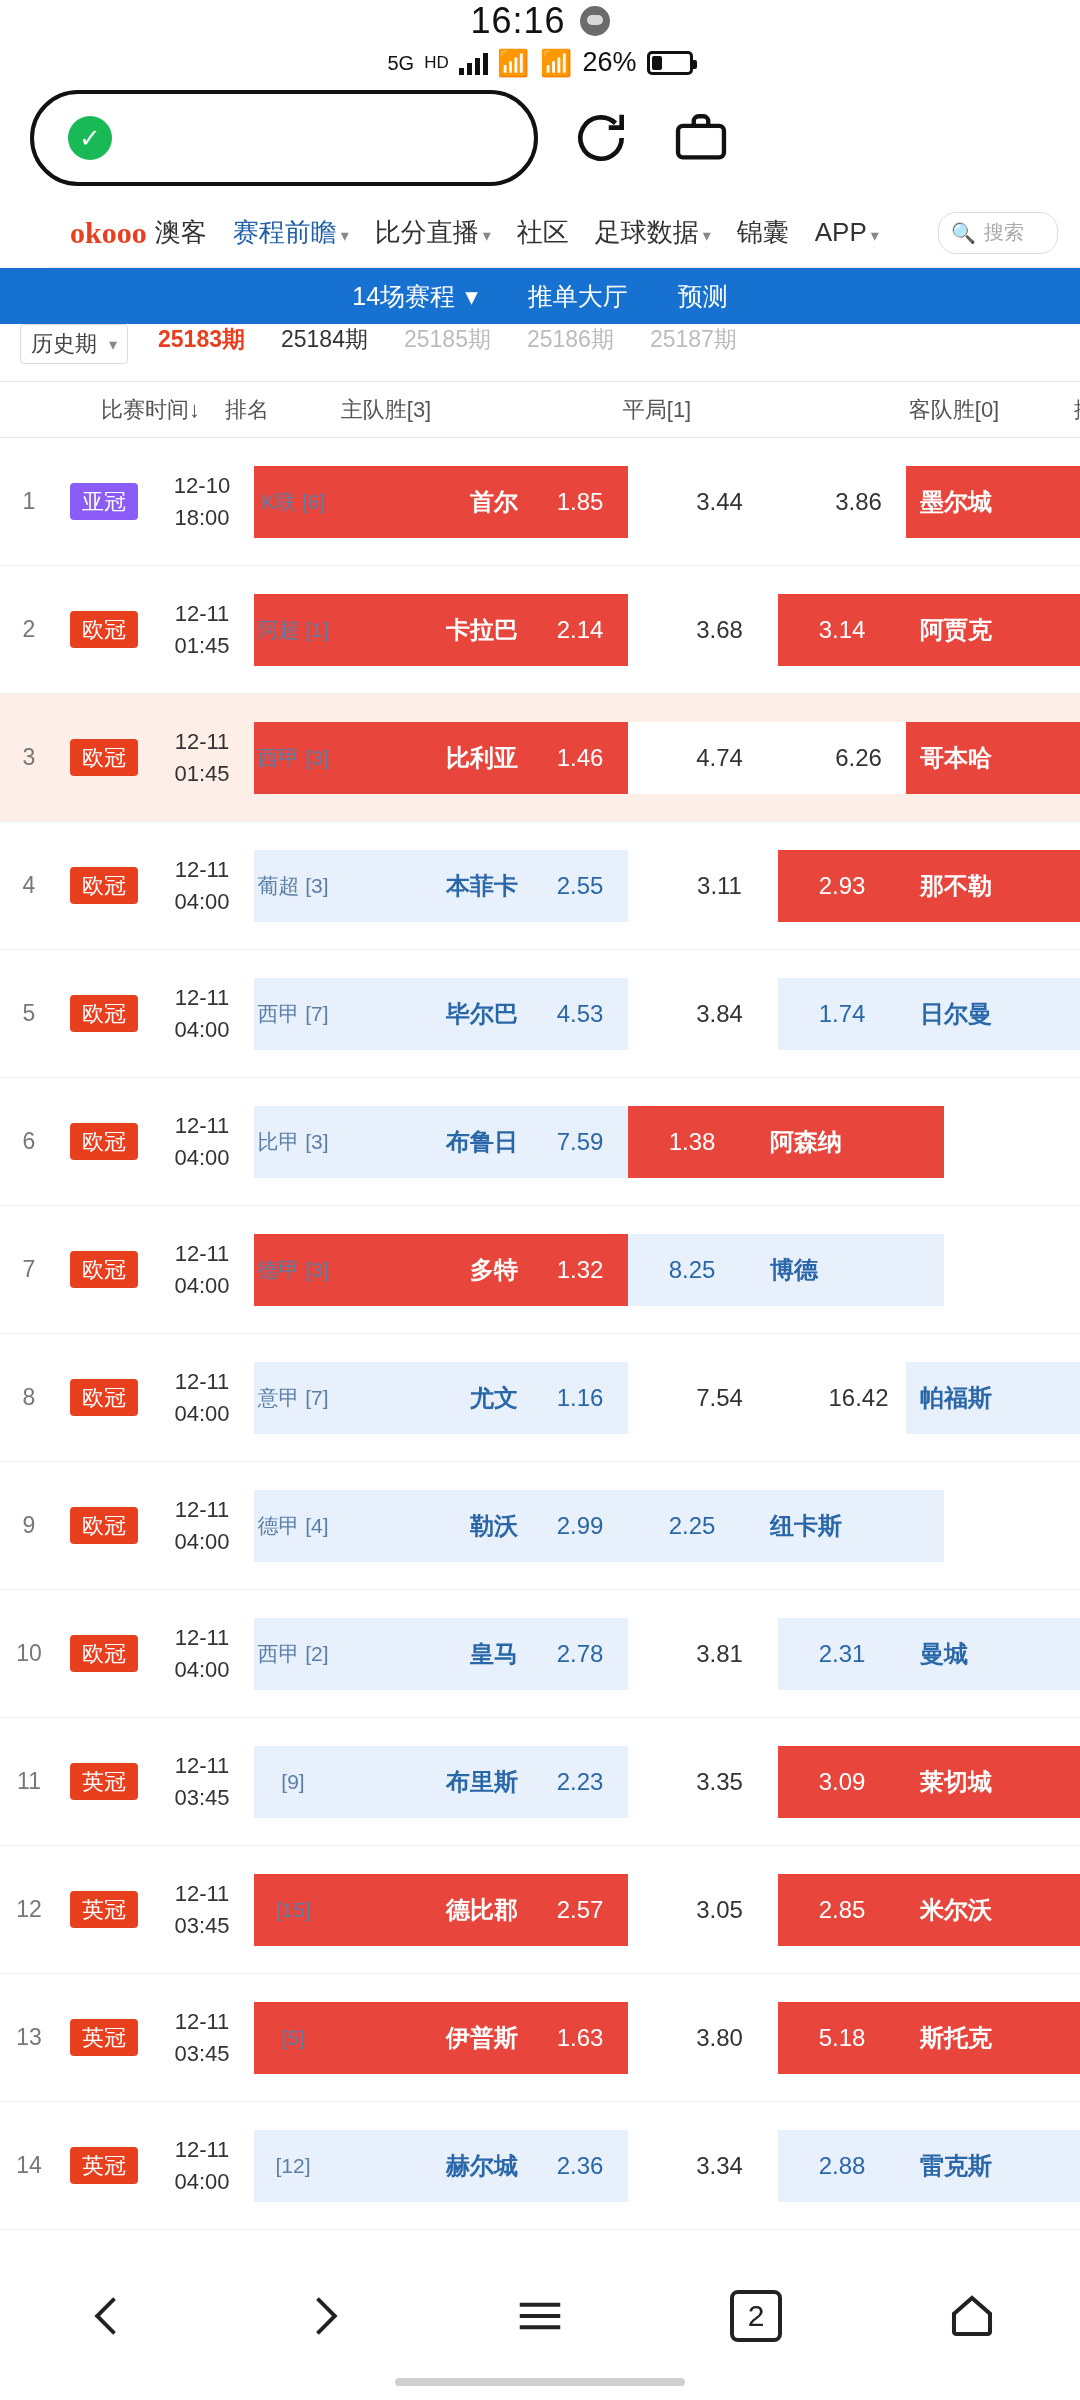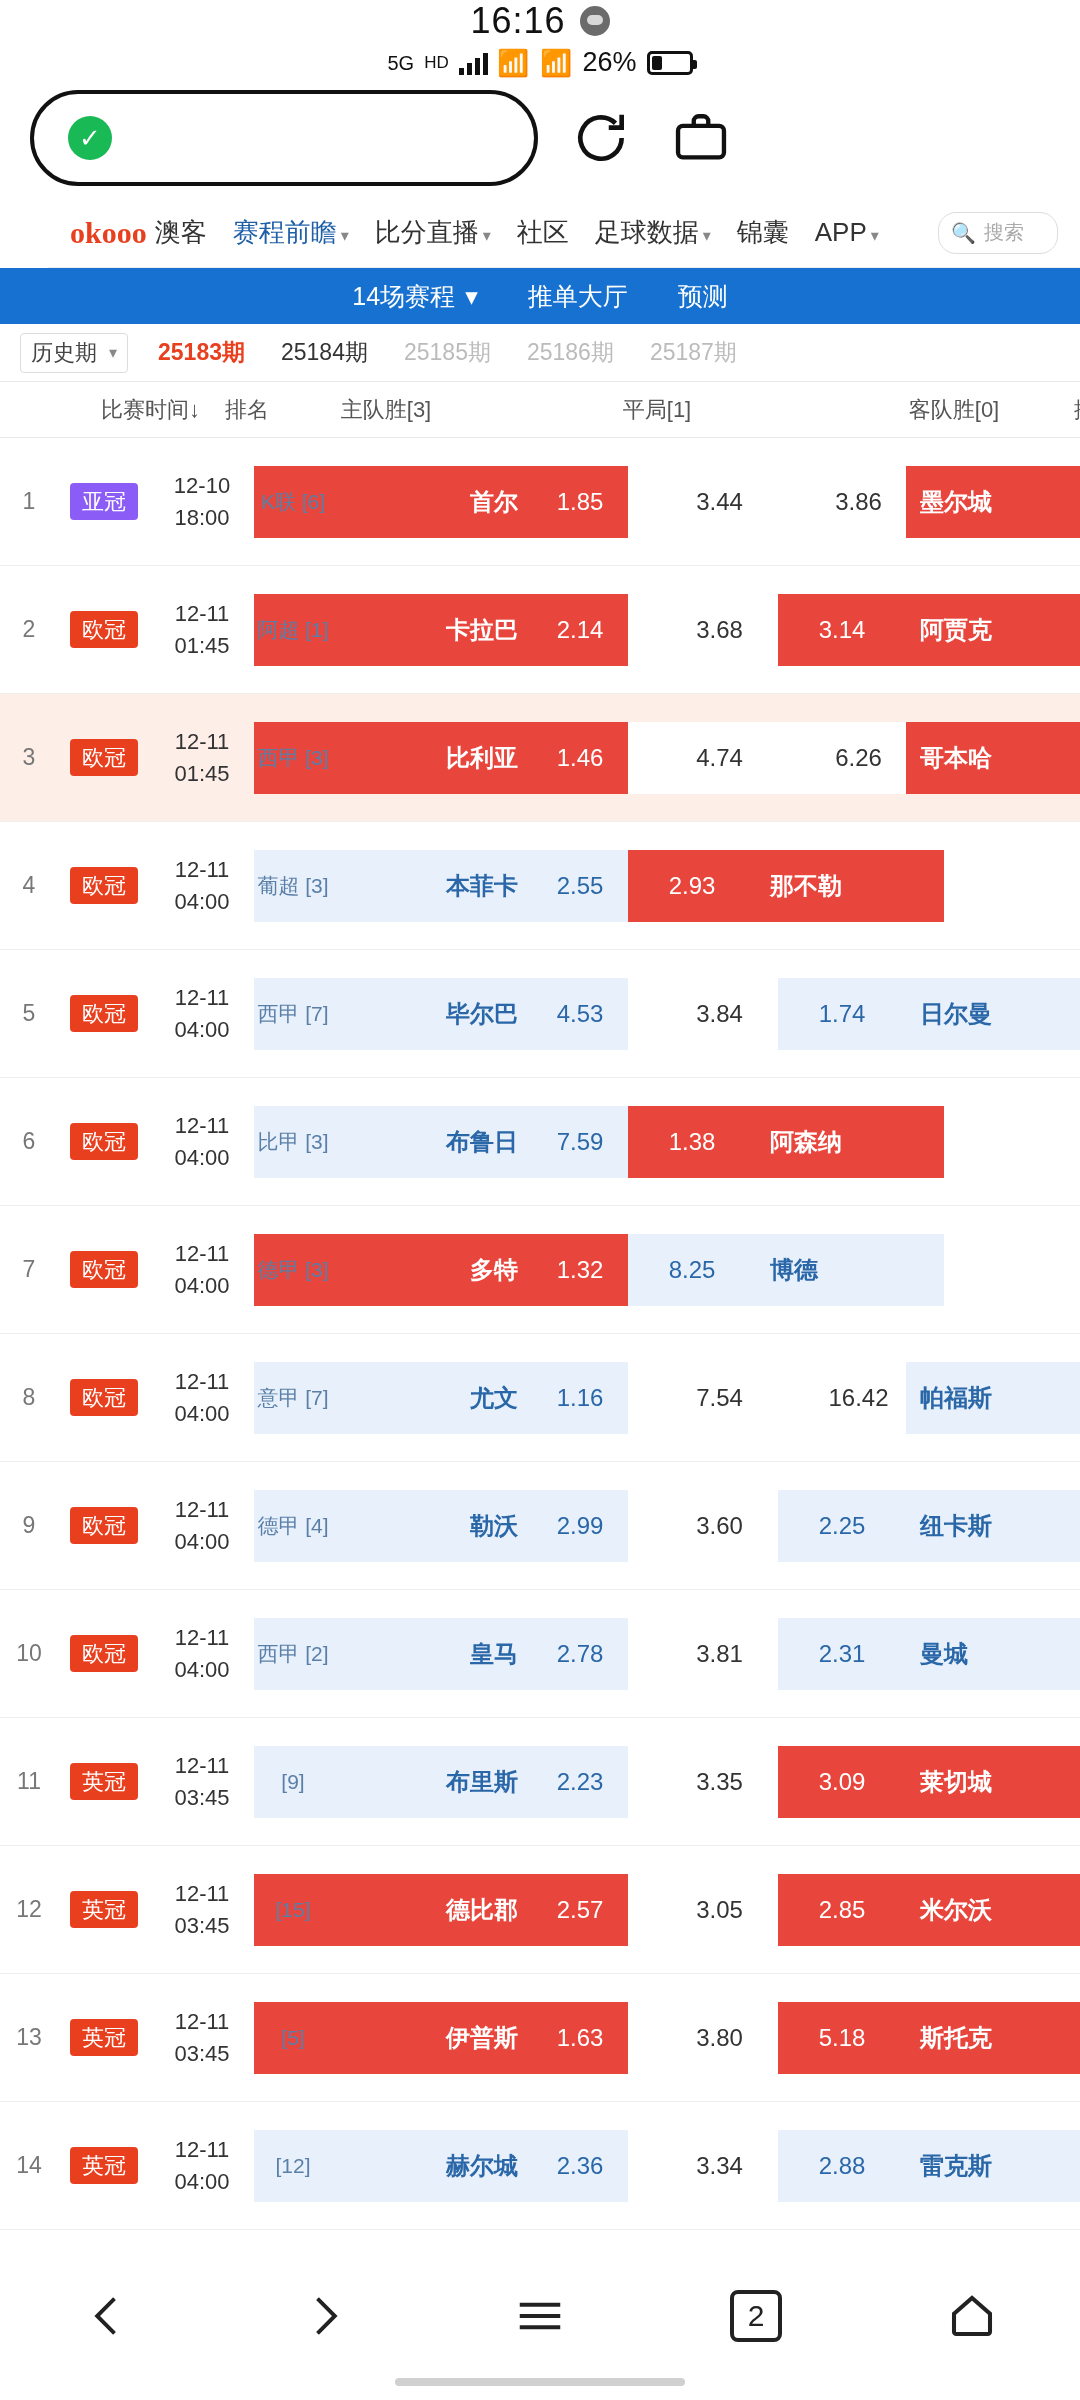"历史期" .periodbar { align-items: center -> flex-start }
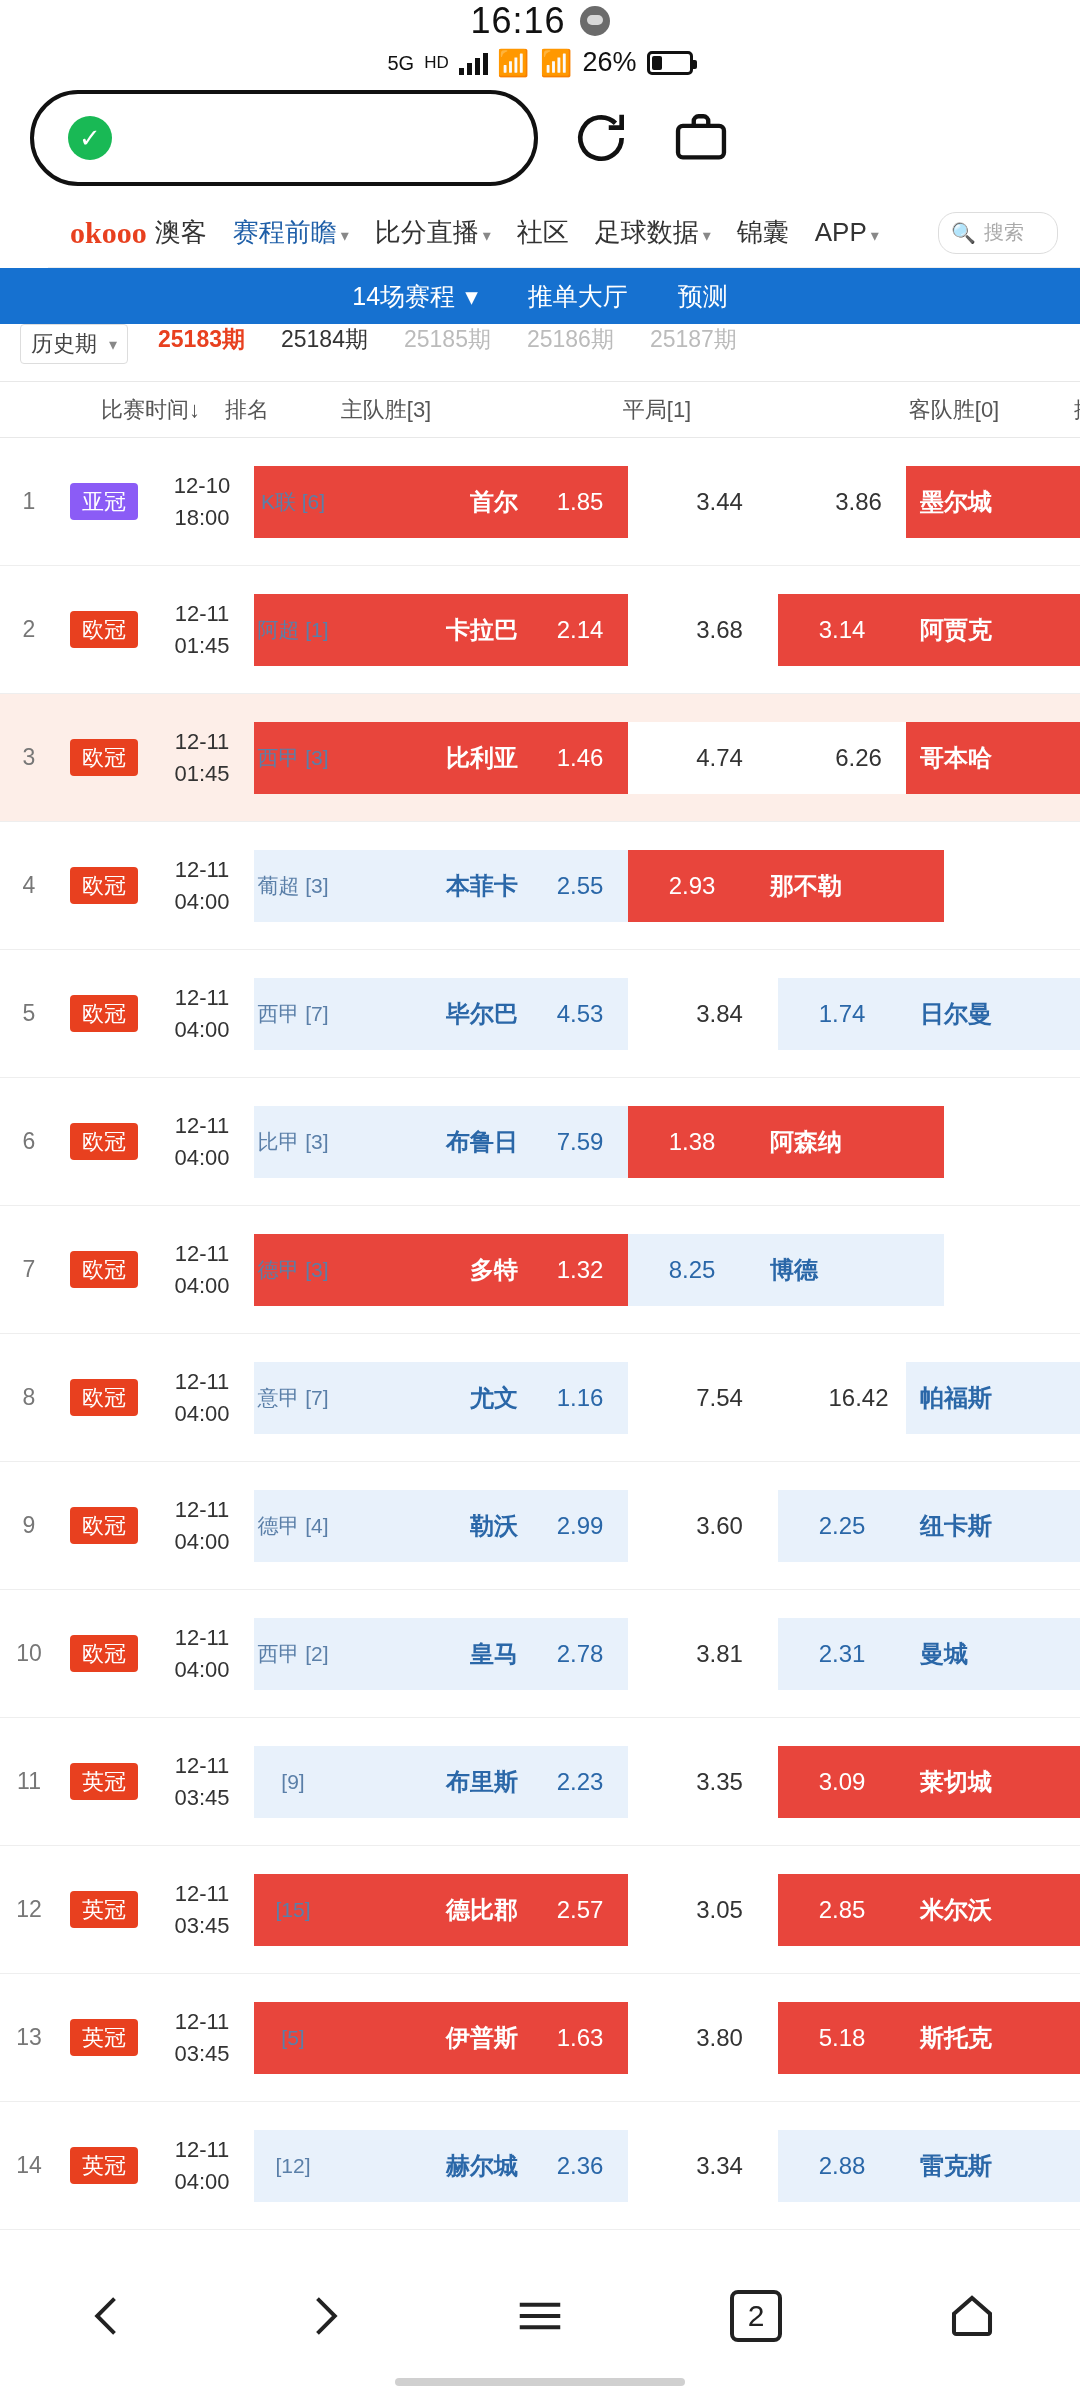"3.11" span.cell { html: none -> <span>3.11</span> }
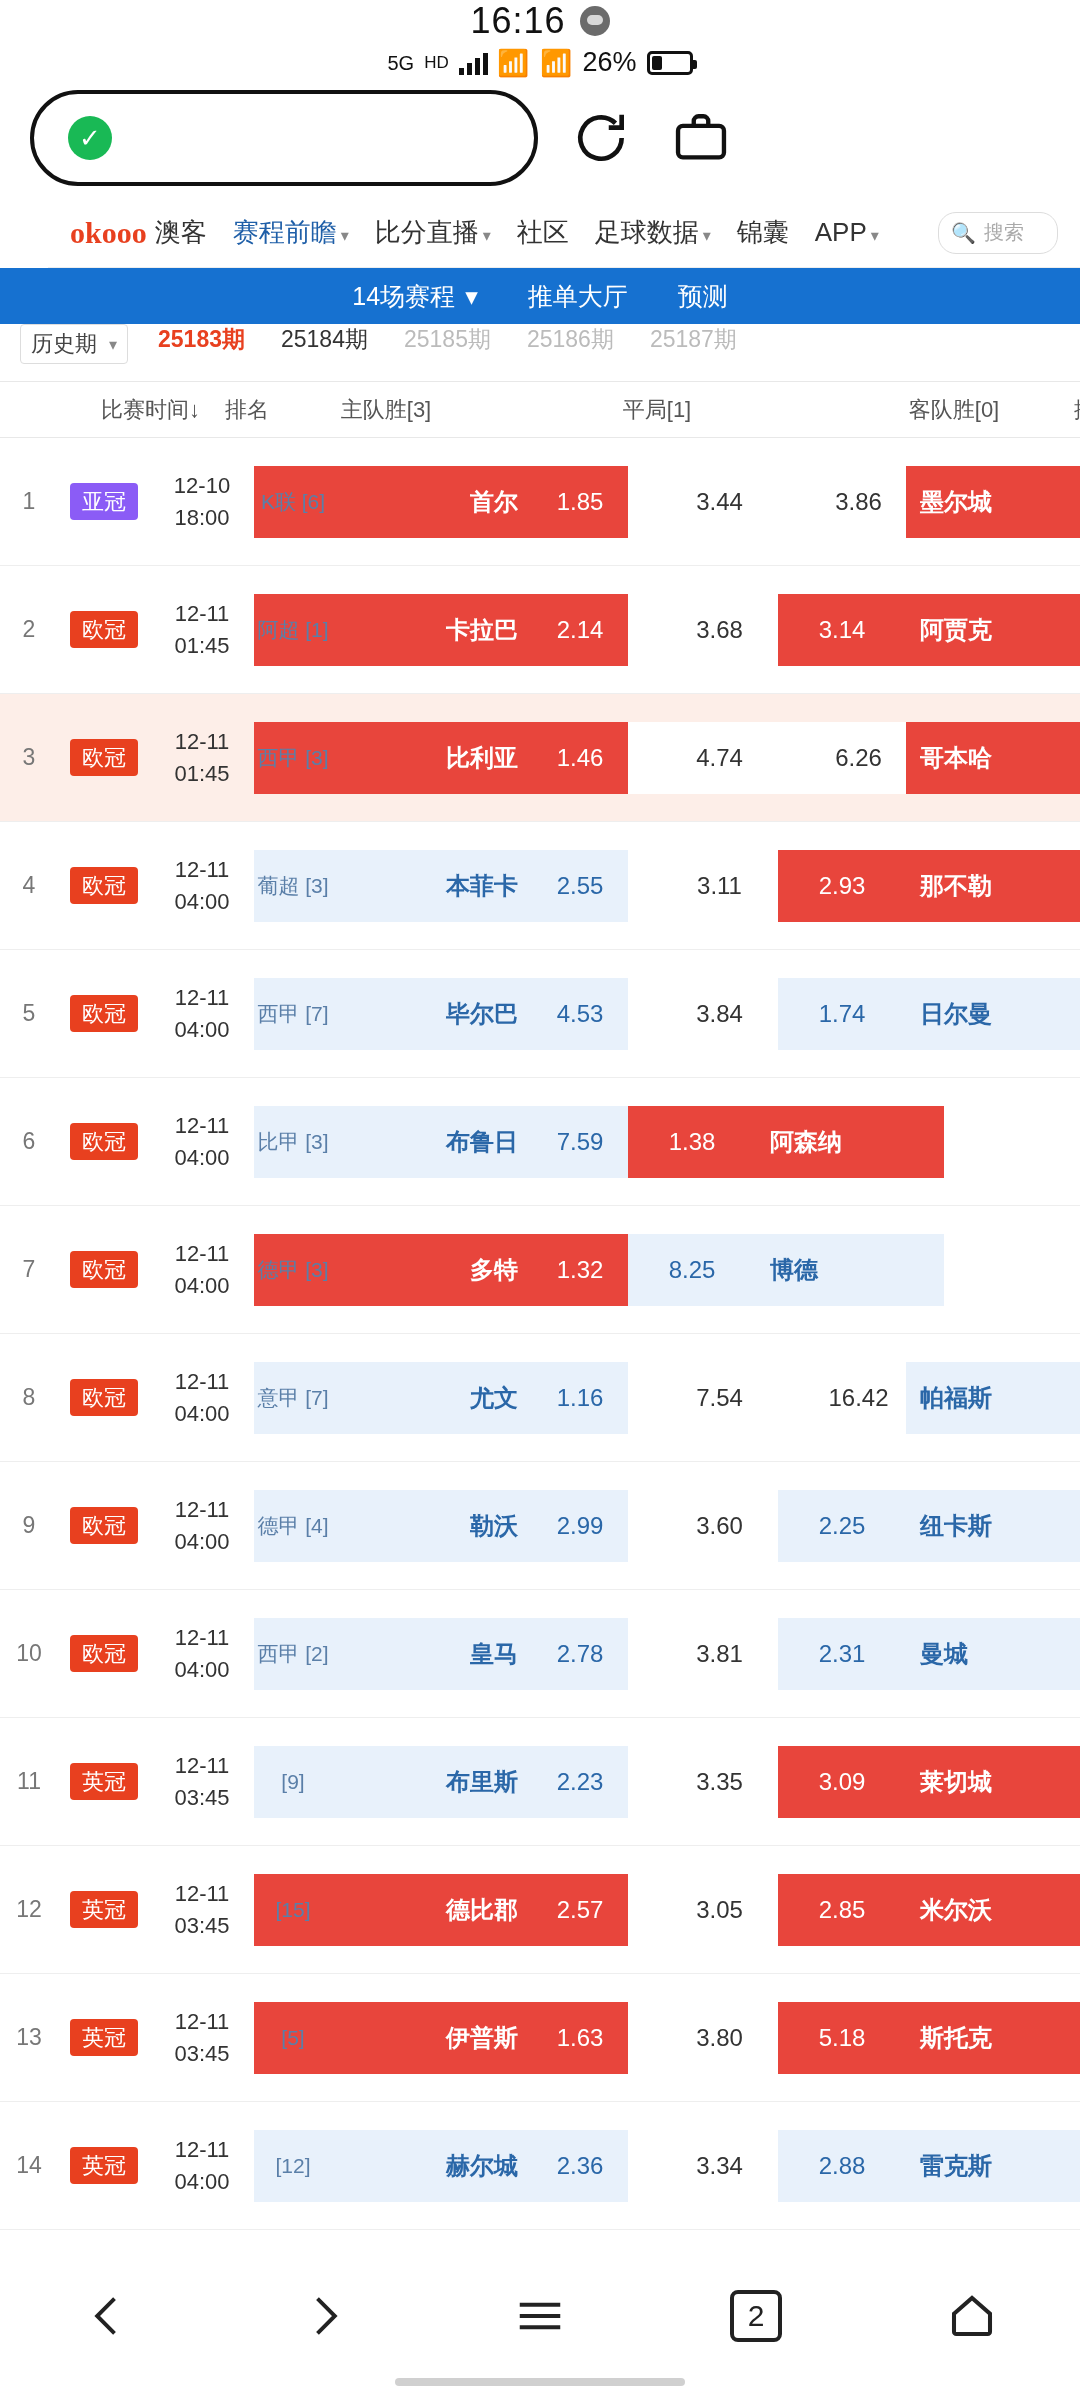"3.60" span.cell { html: <span>3.60</span> -> none }
